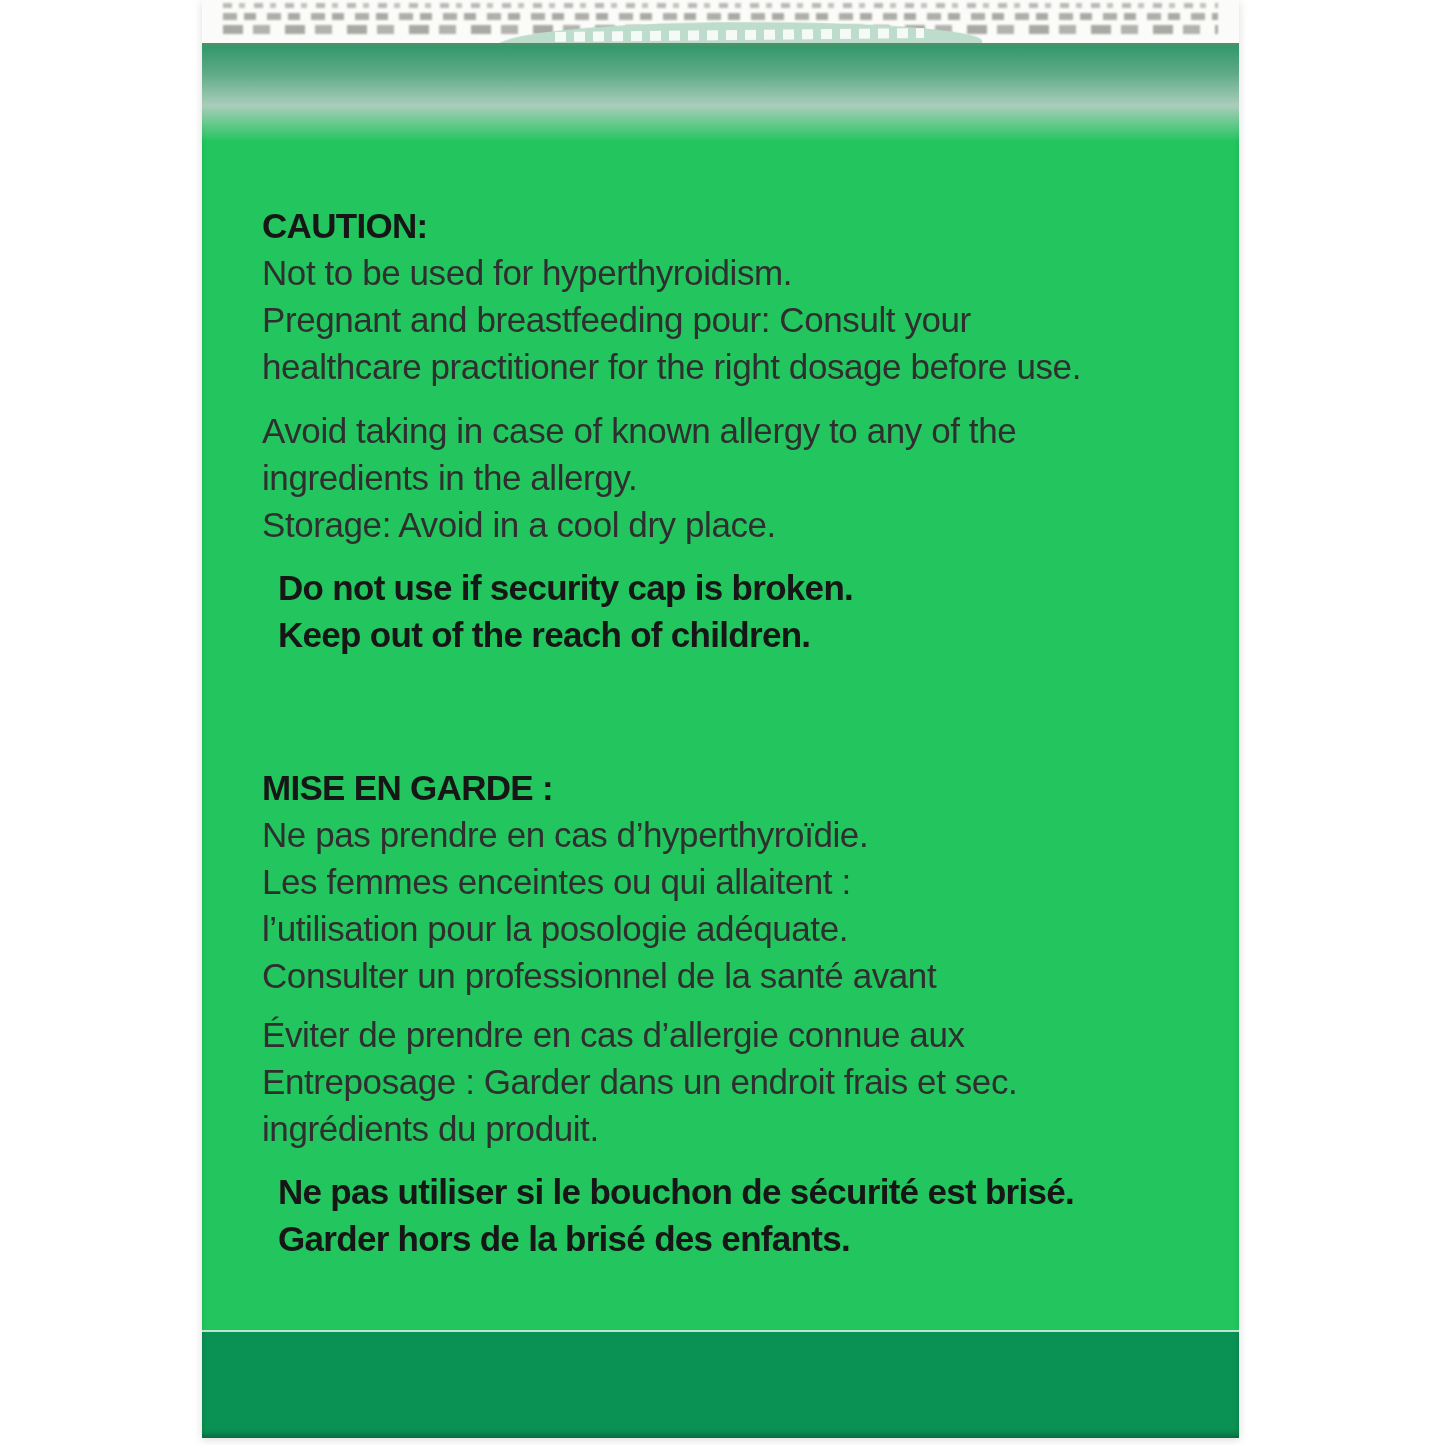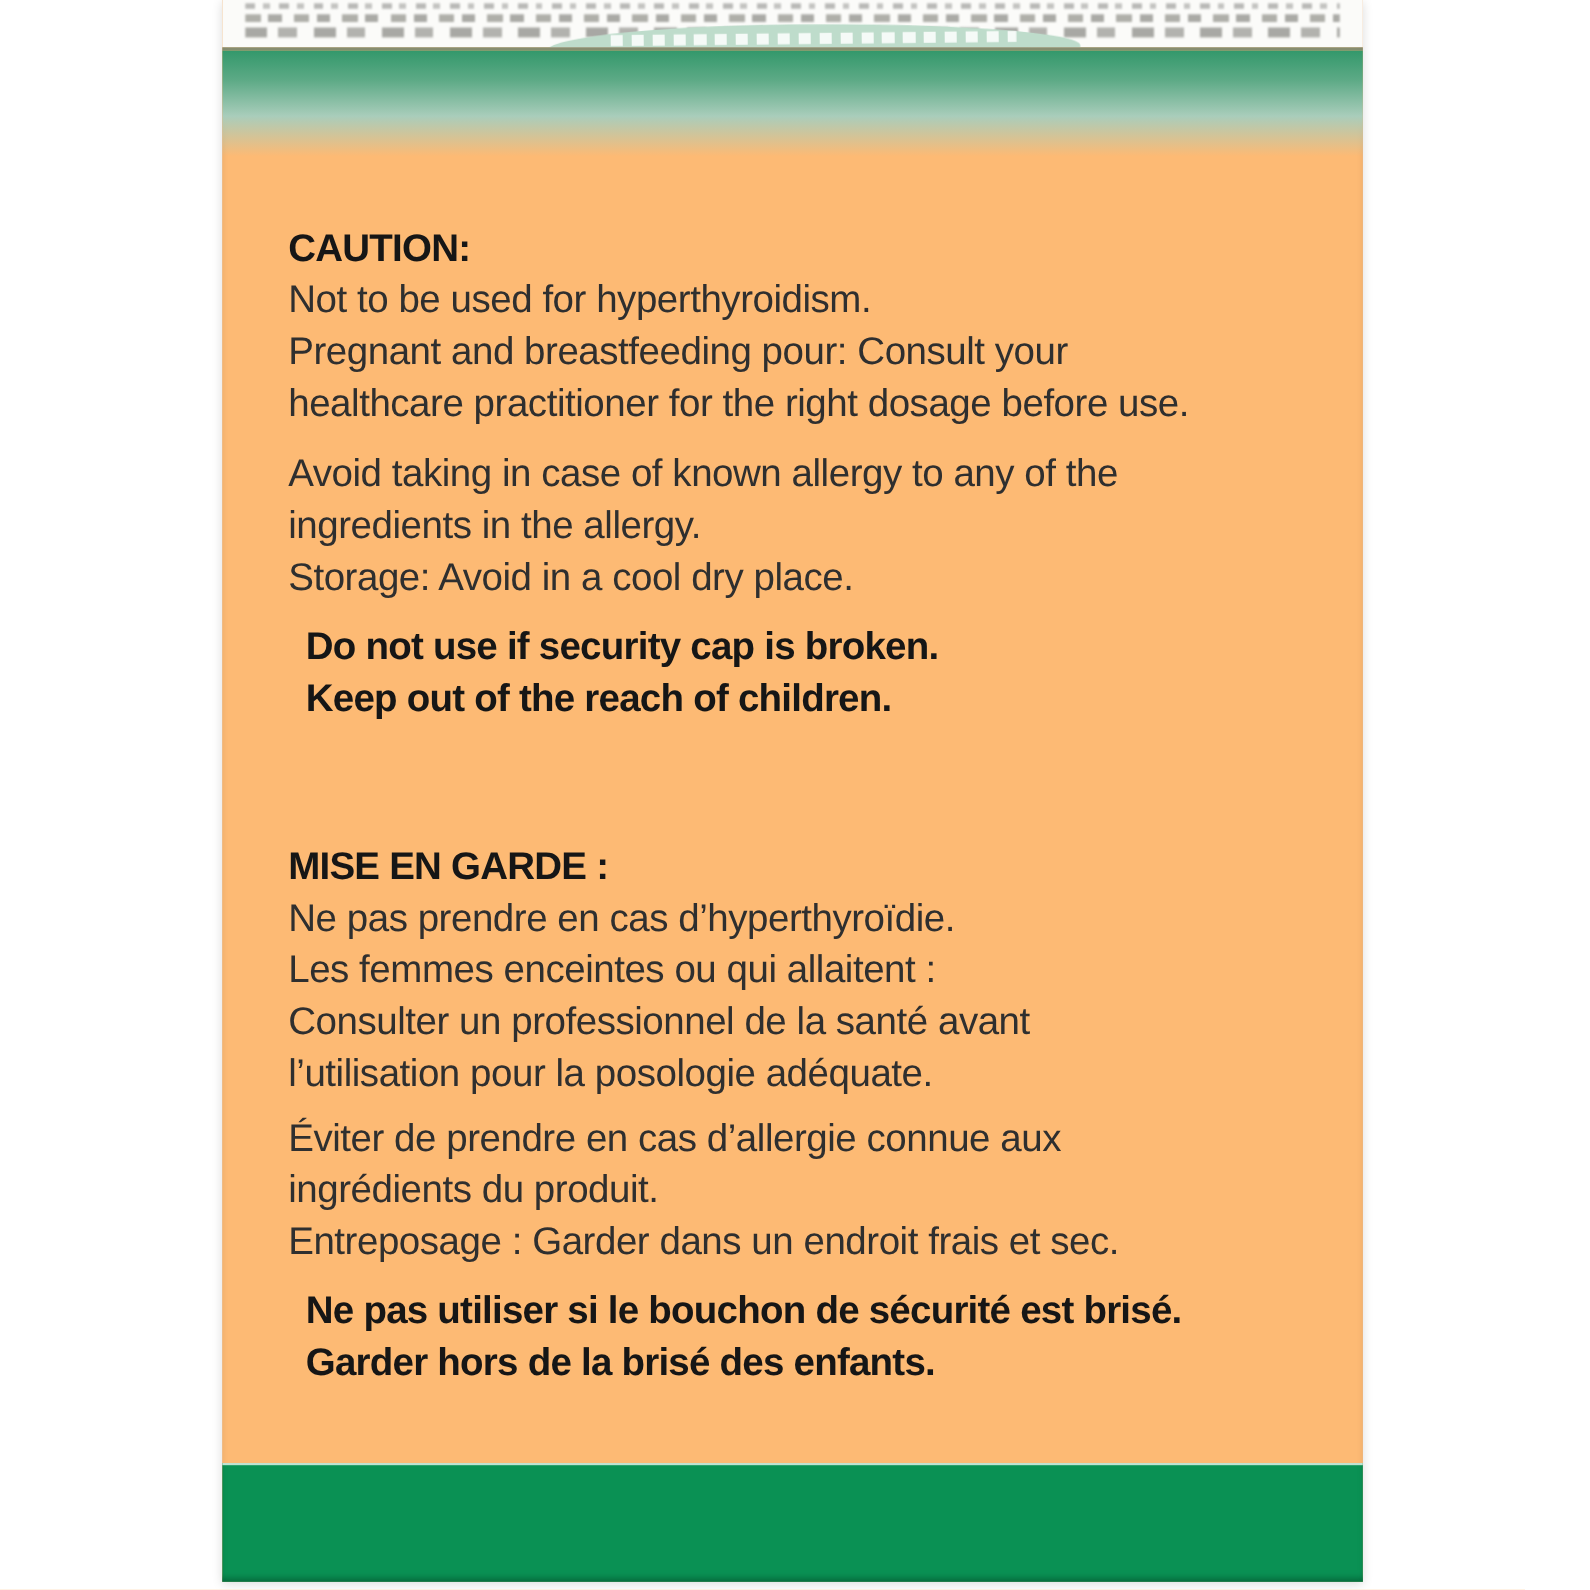"CAUTION:" .box { background: #fdba74 -> #22c55e }
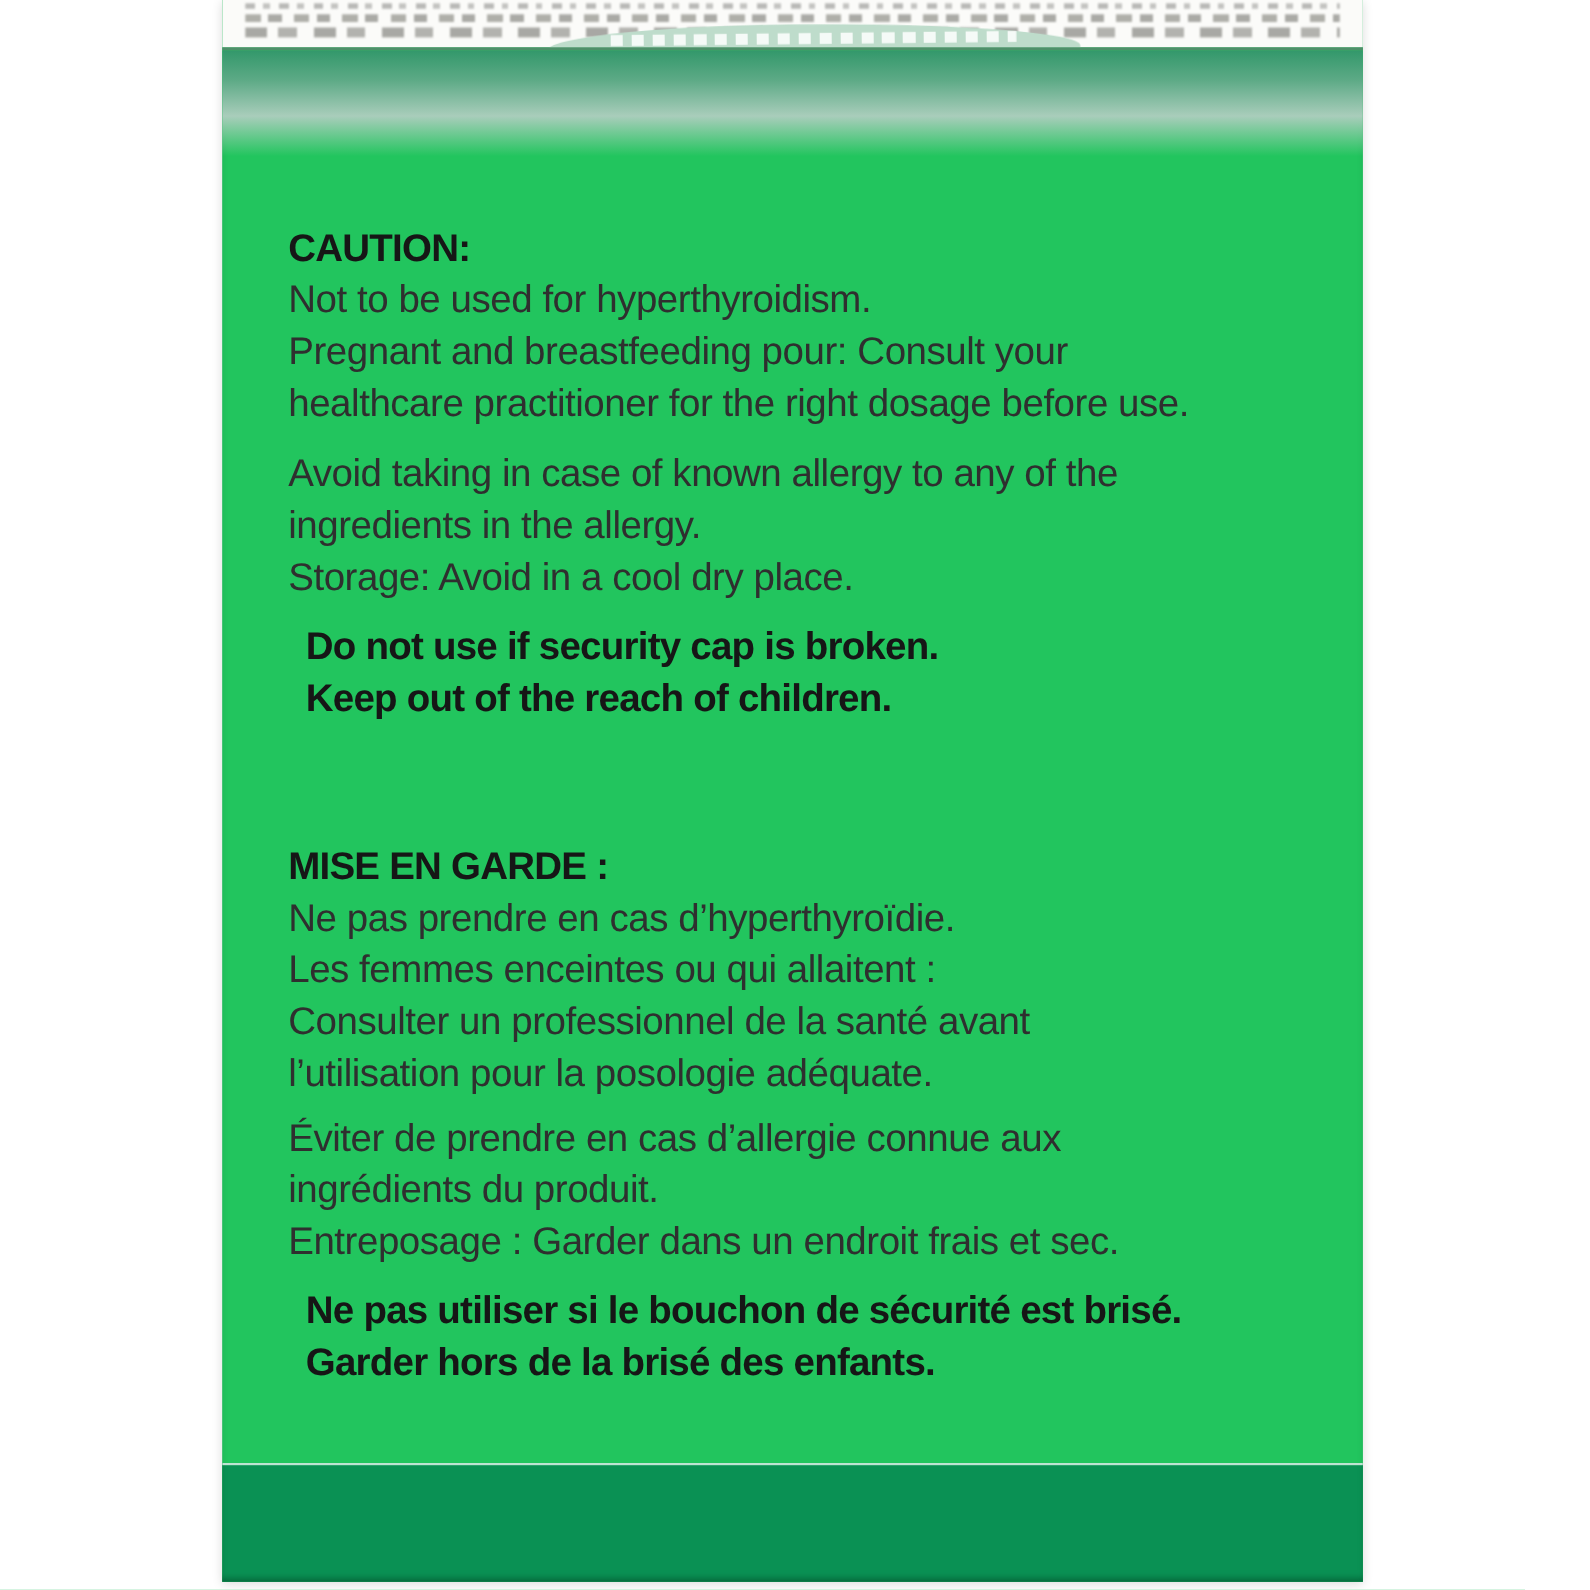"Consulter un professionnel de la" div.line { order: before "l’utilisation pour la posologie" -> after "l’utilisation pour la posologie" }
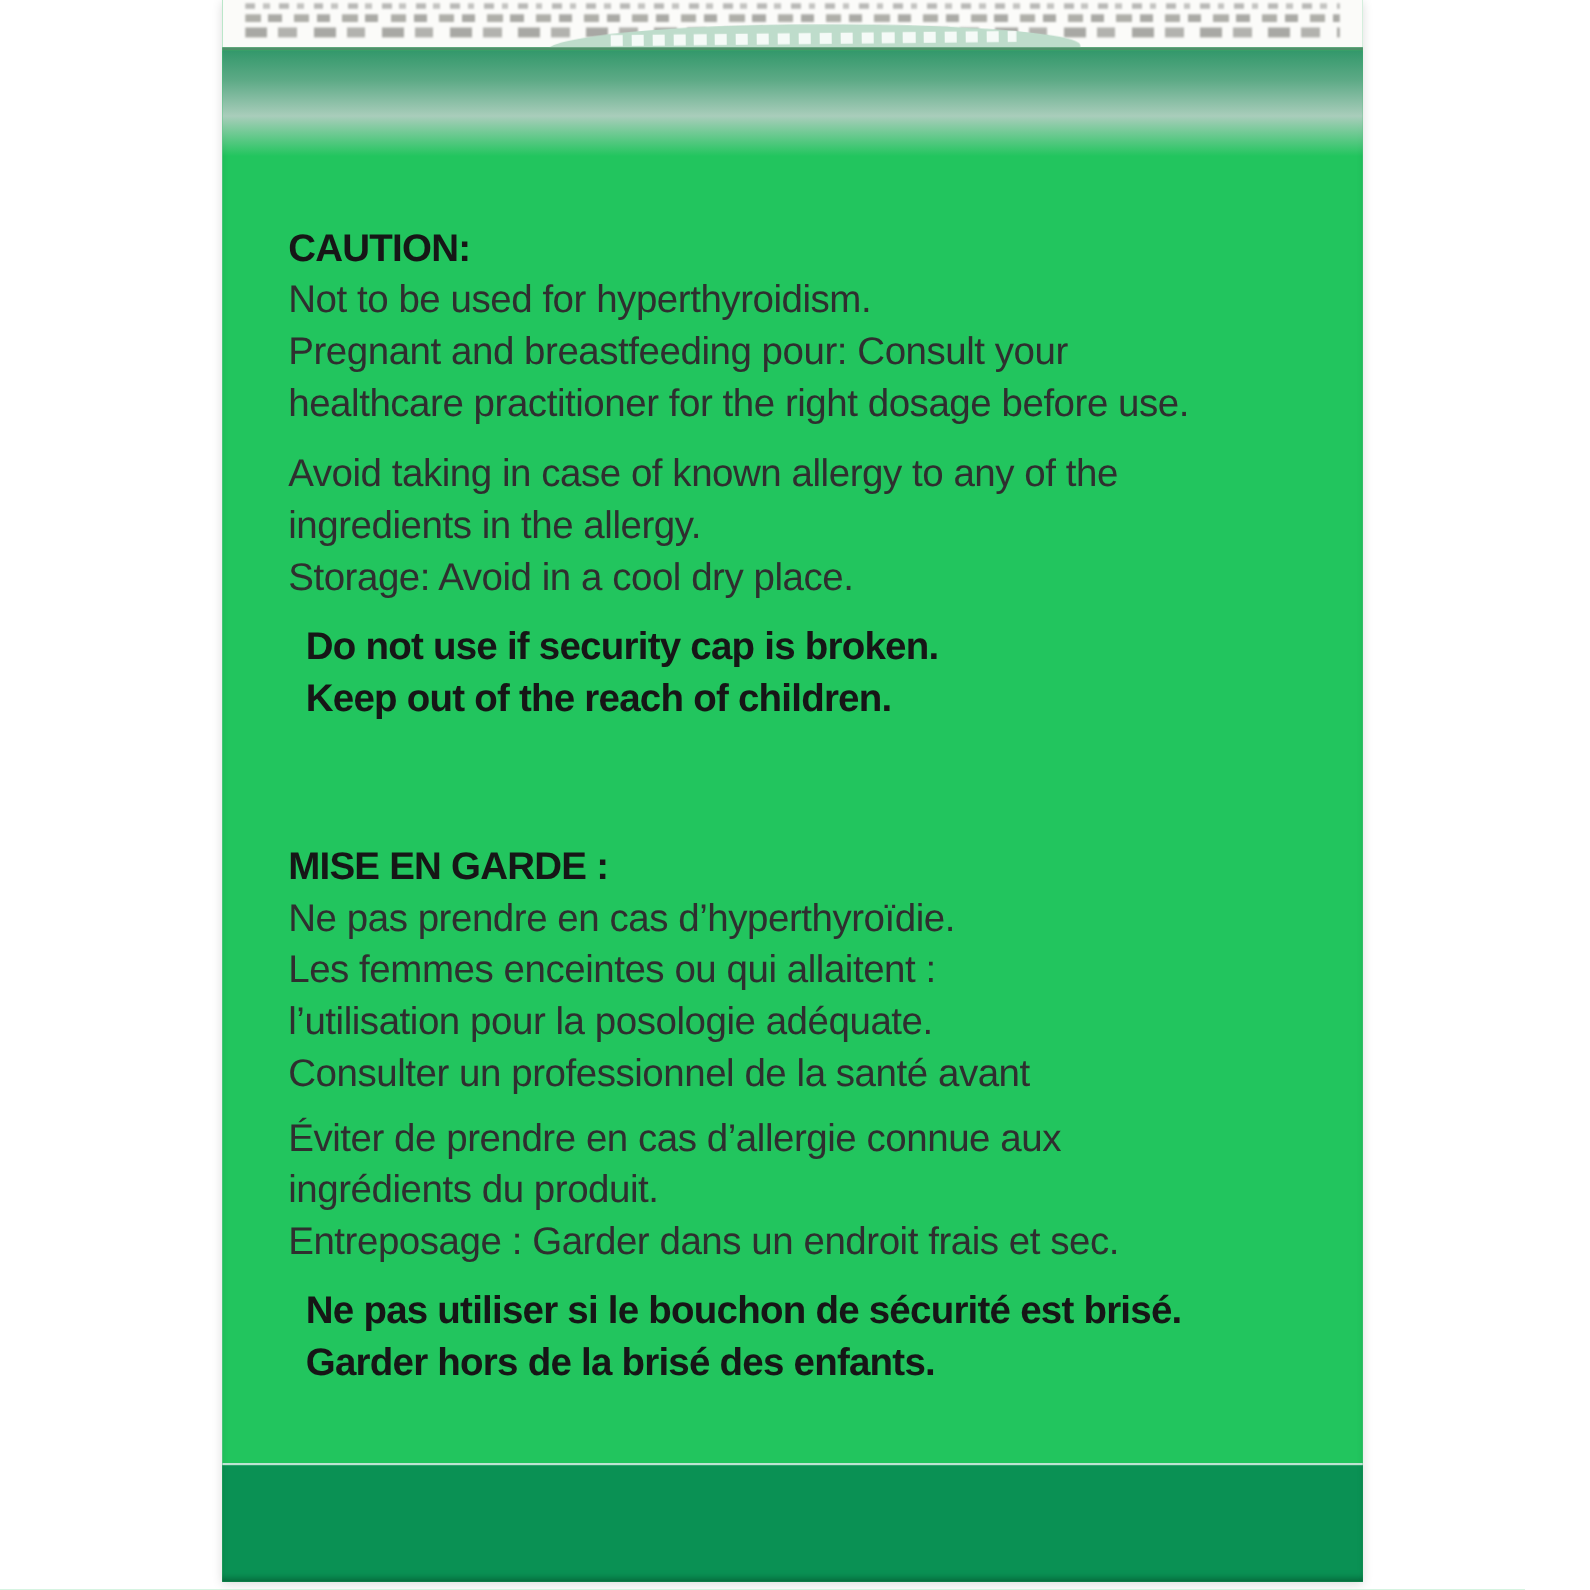"ingrédients du produit." div.line { order: before "Entreposage : Garder dans un" -> after "Entreposage : Garder dans un" }
